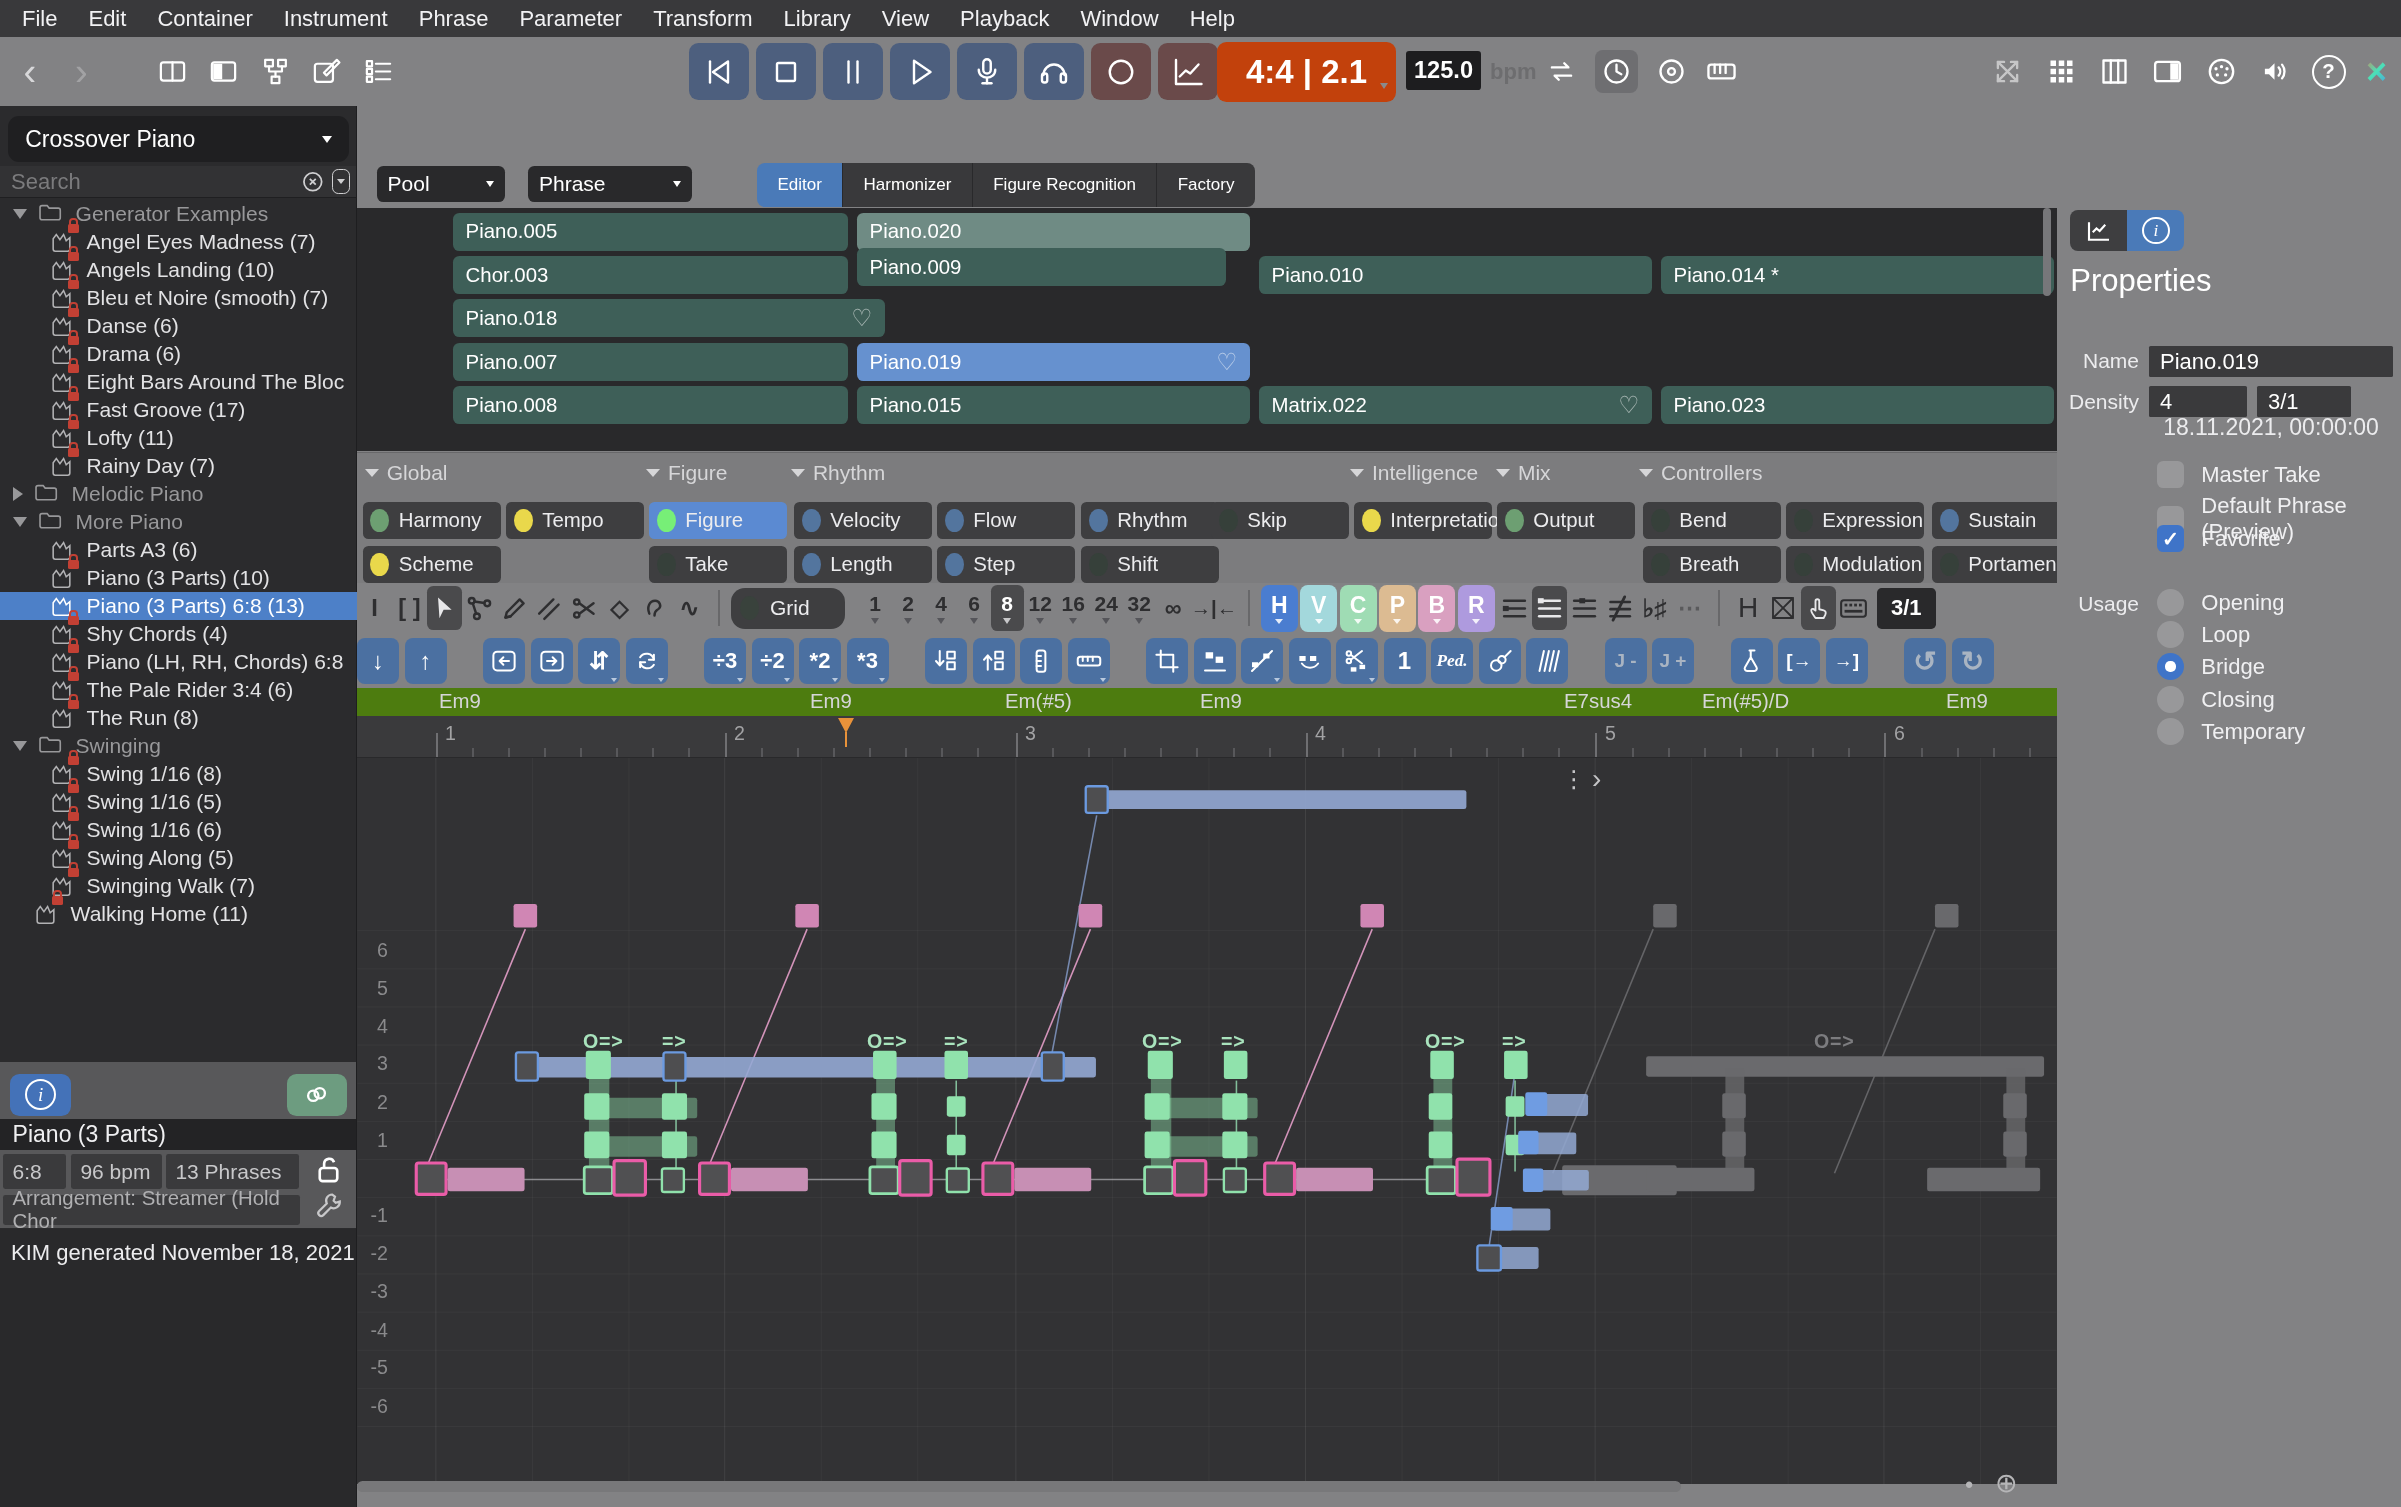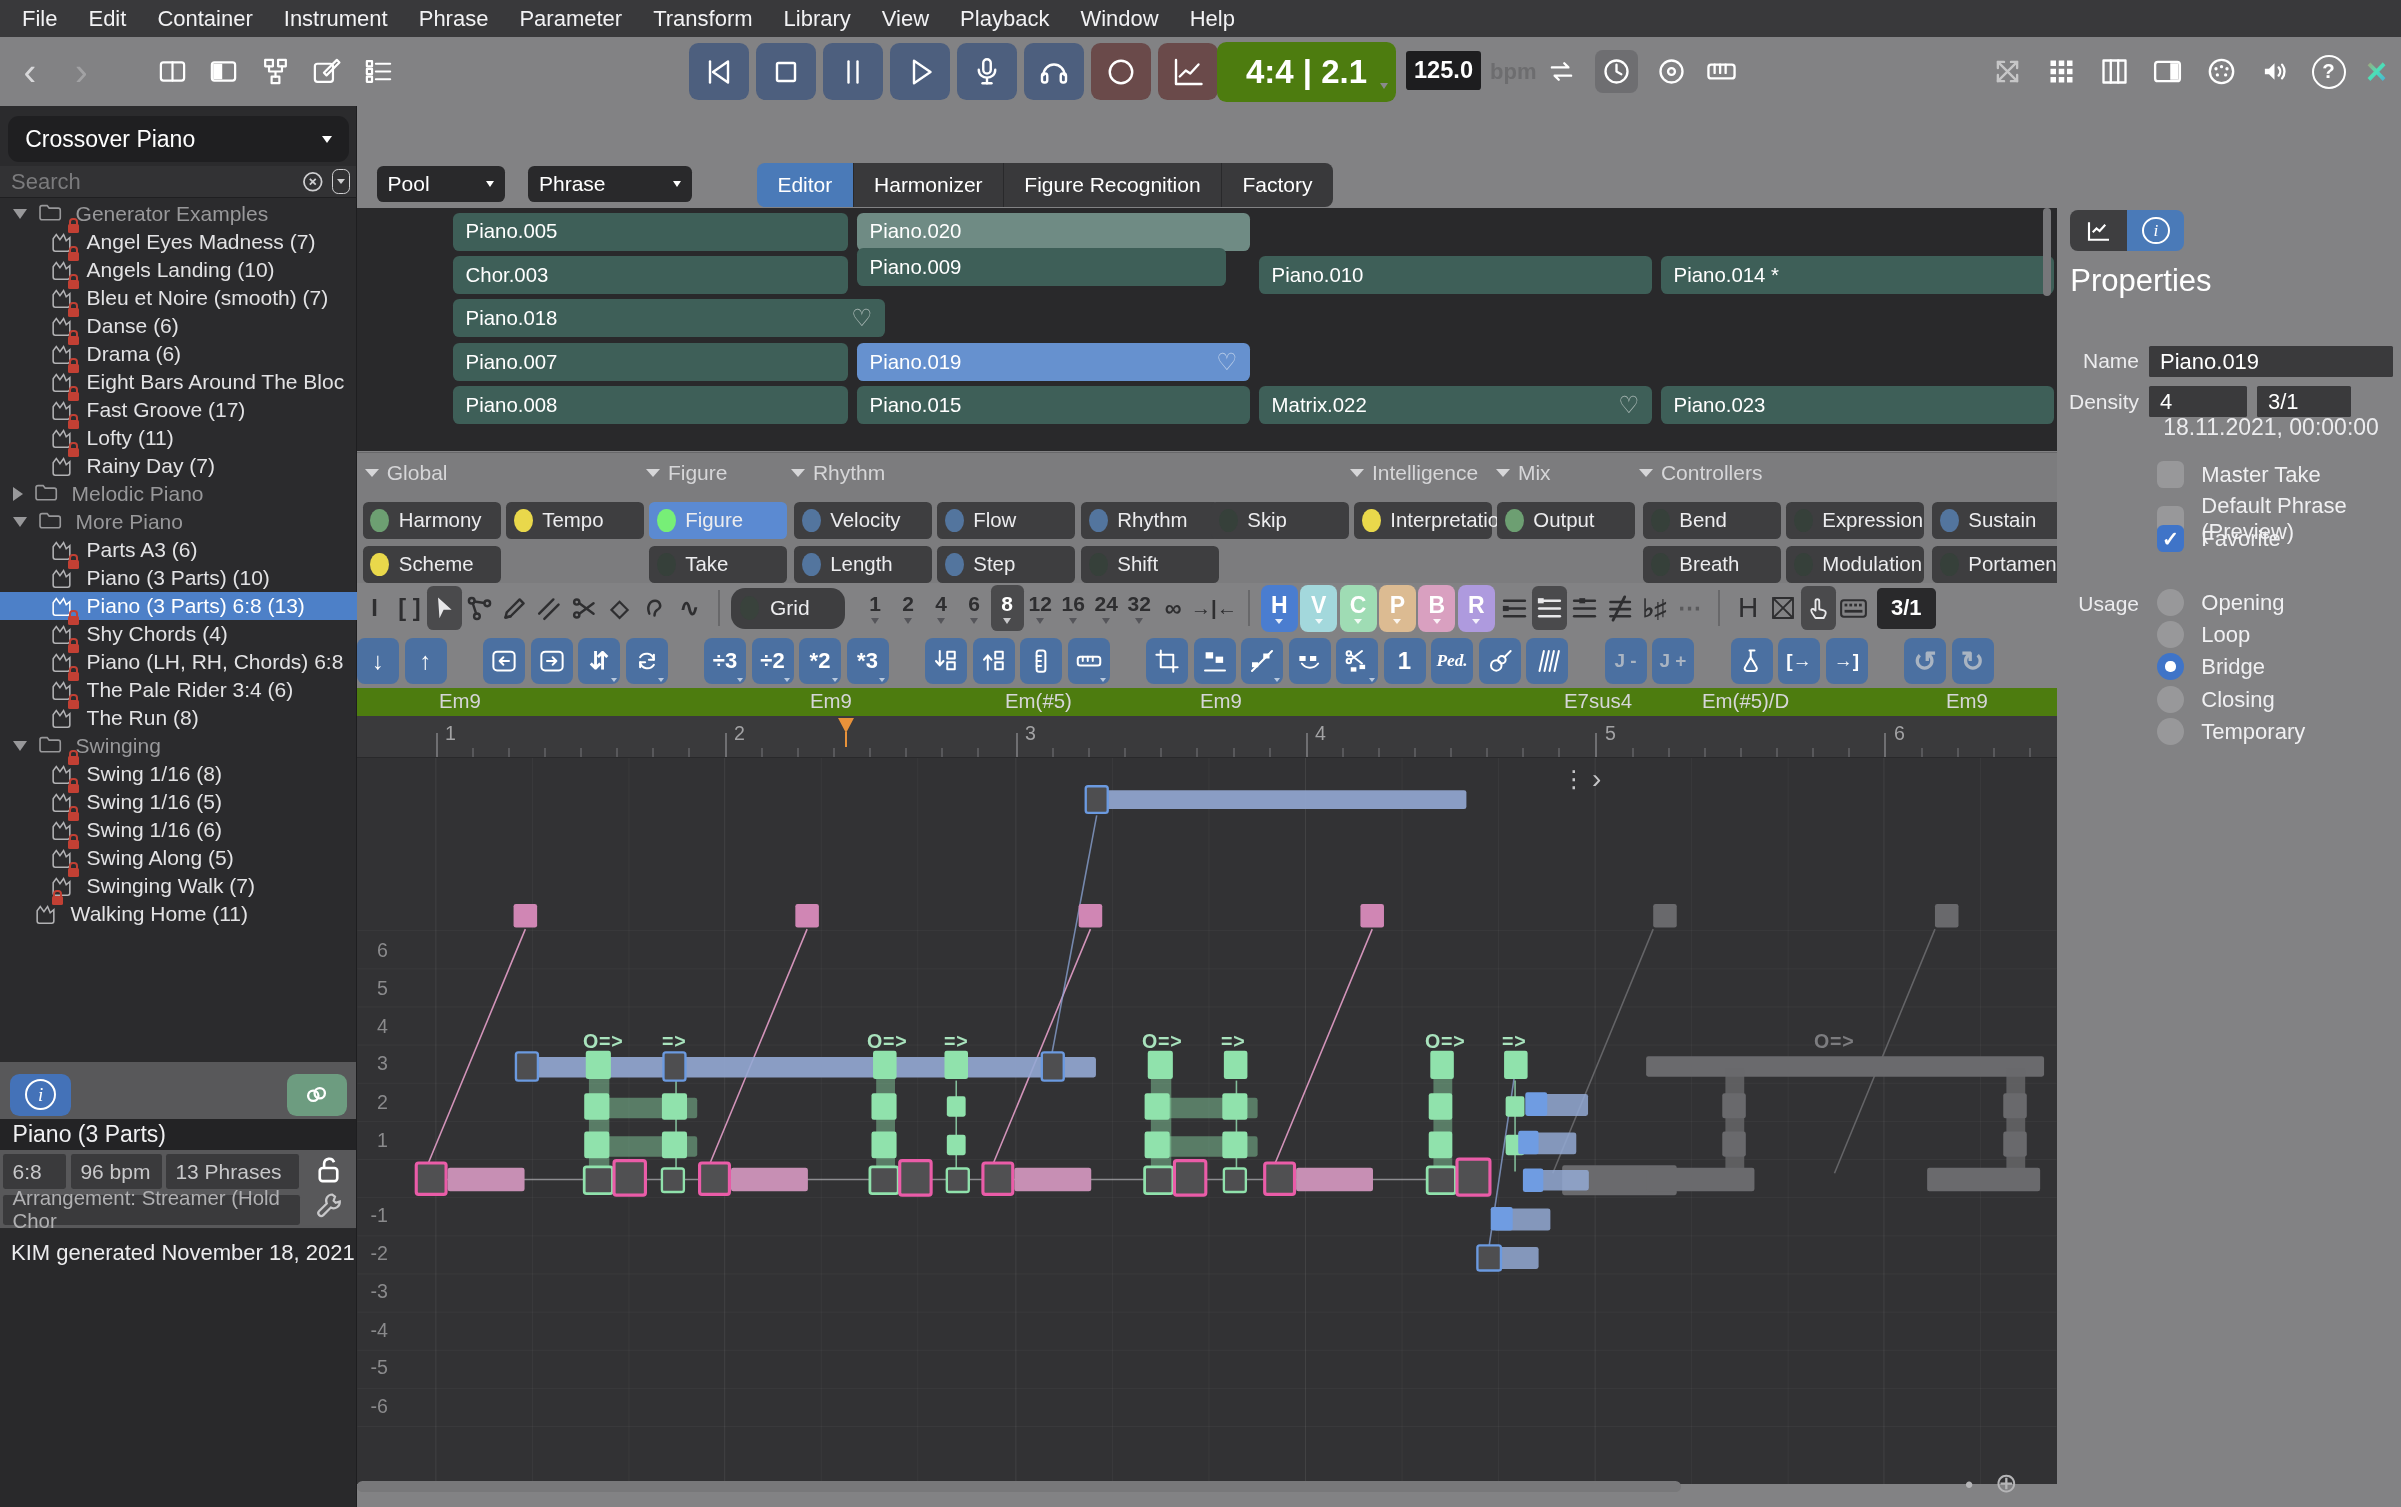"4:4 | 2.1" .posbox { background: #4d7c0f -> #c2410c }
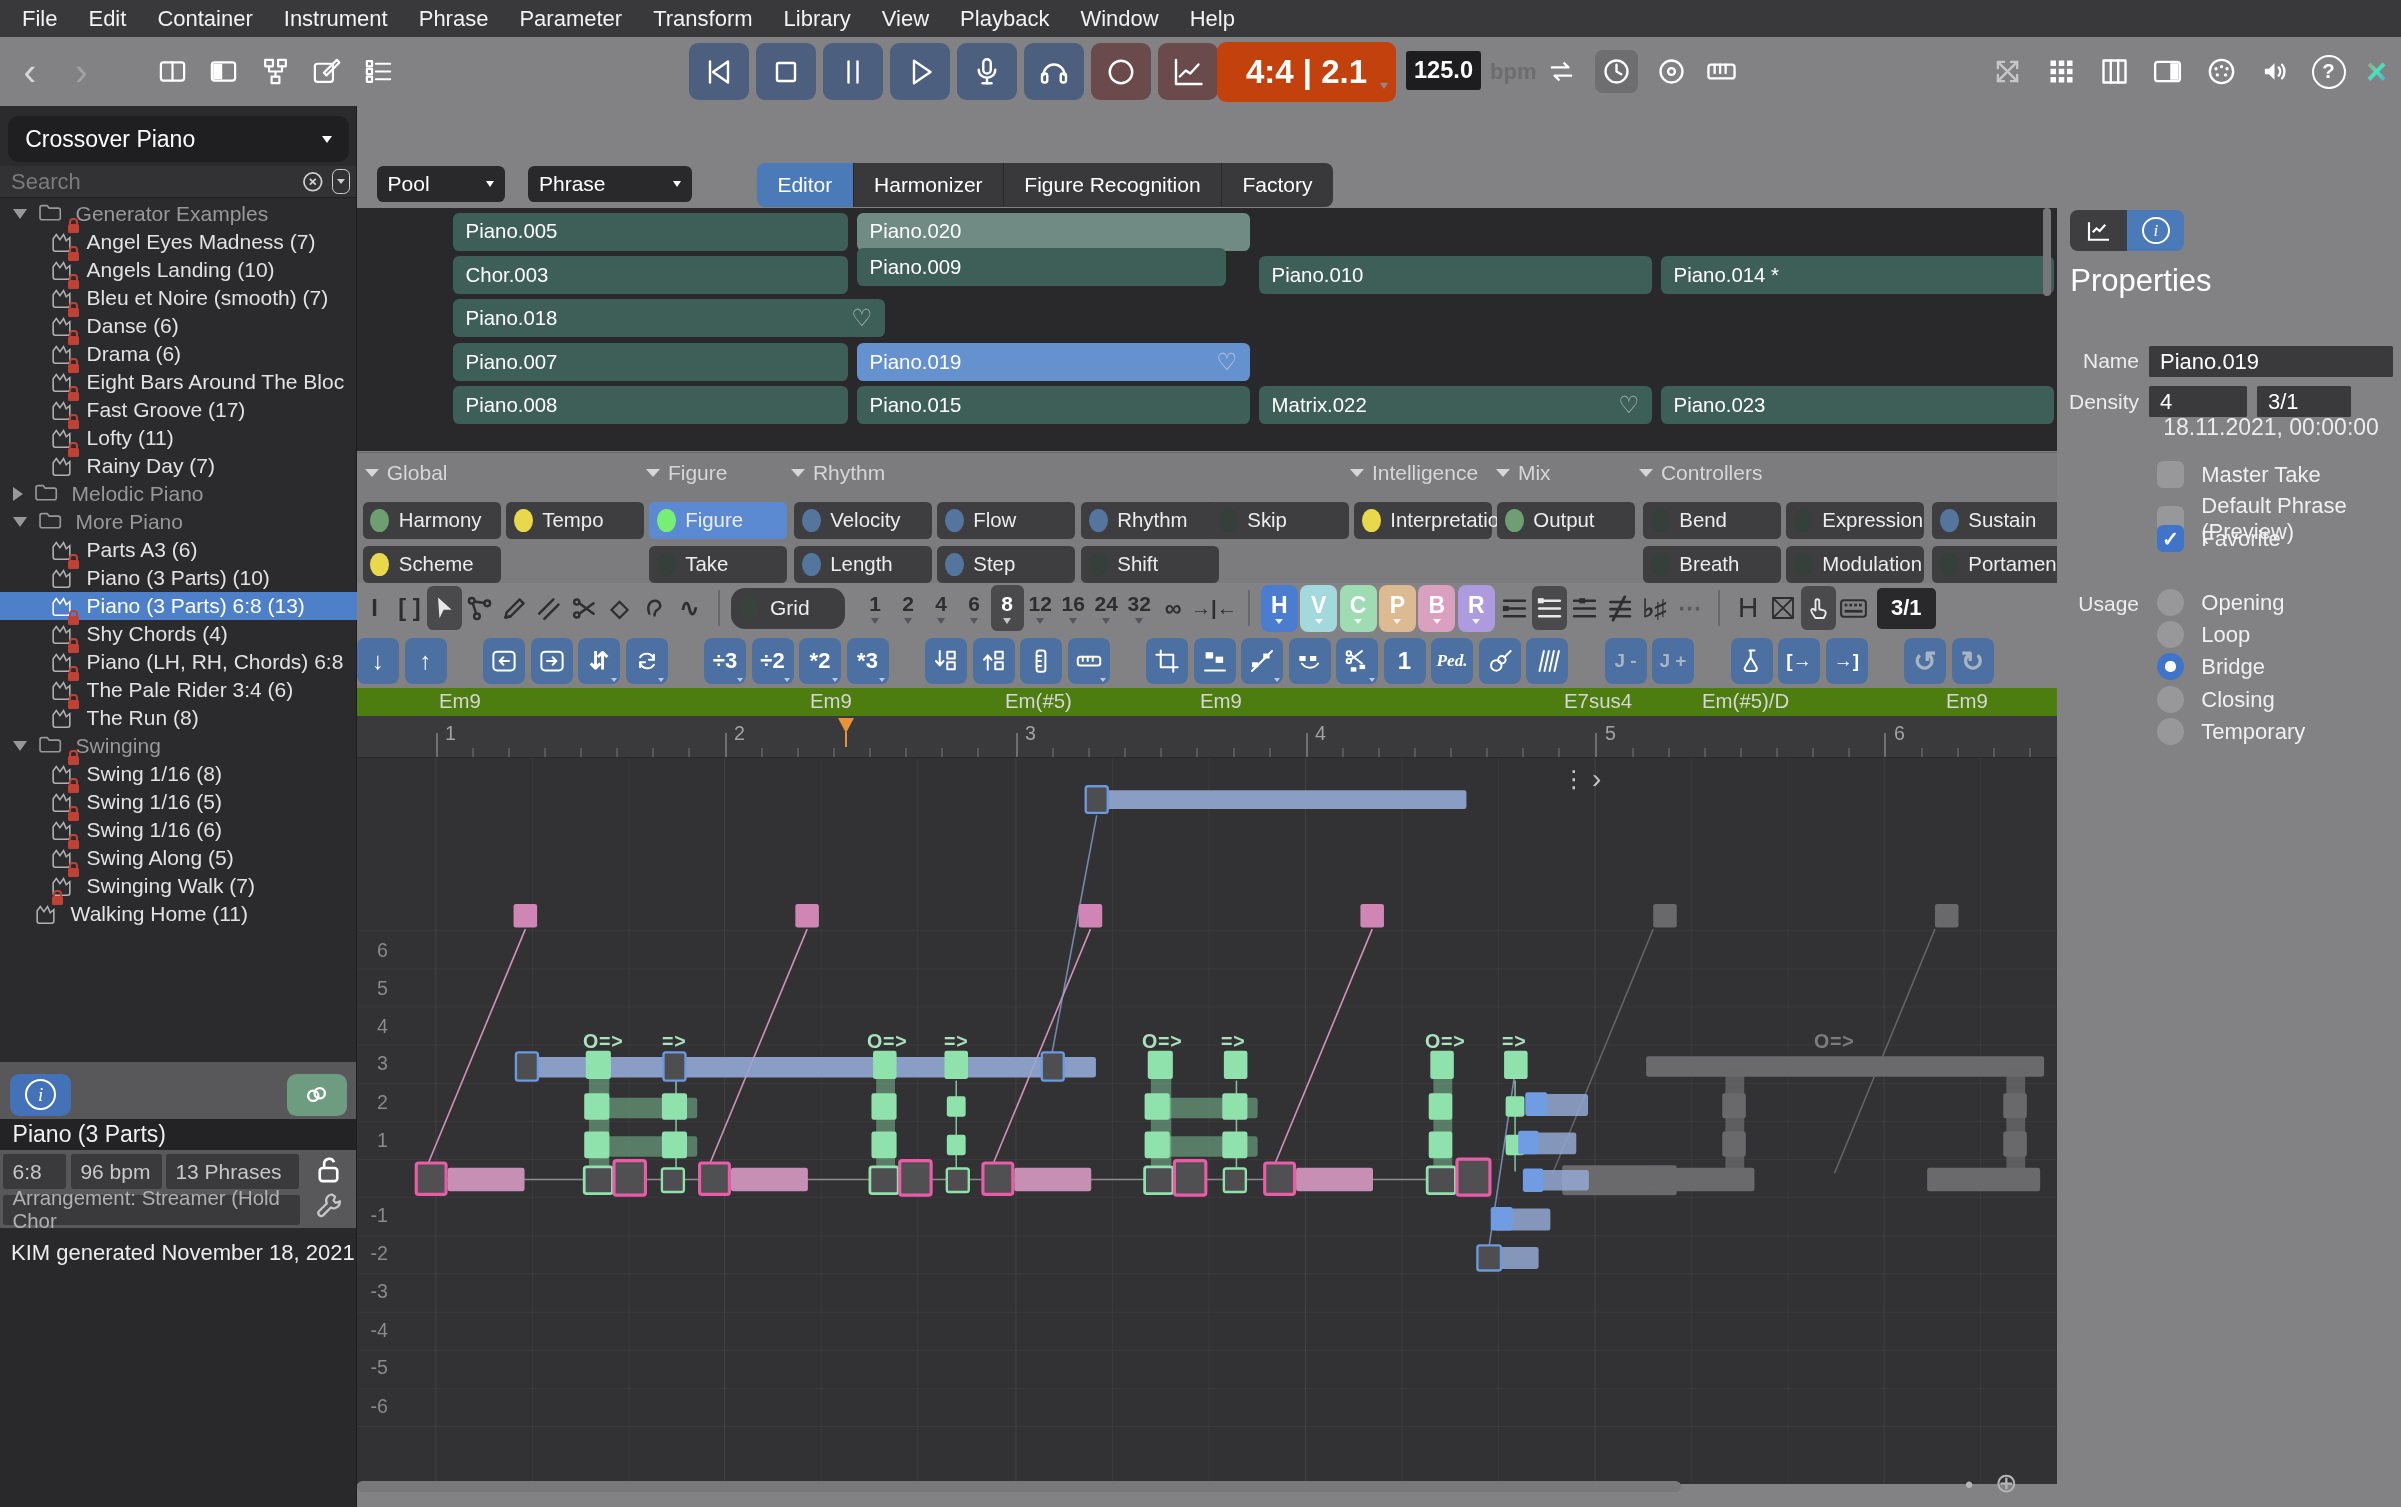"Editor" #segtabs .seg { font-size: 21px -> 17px }
